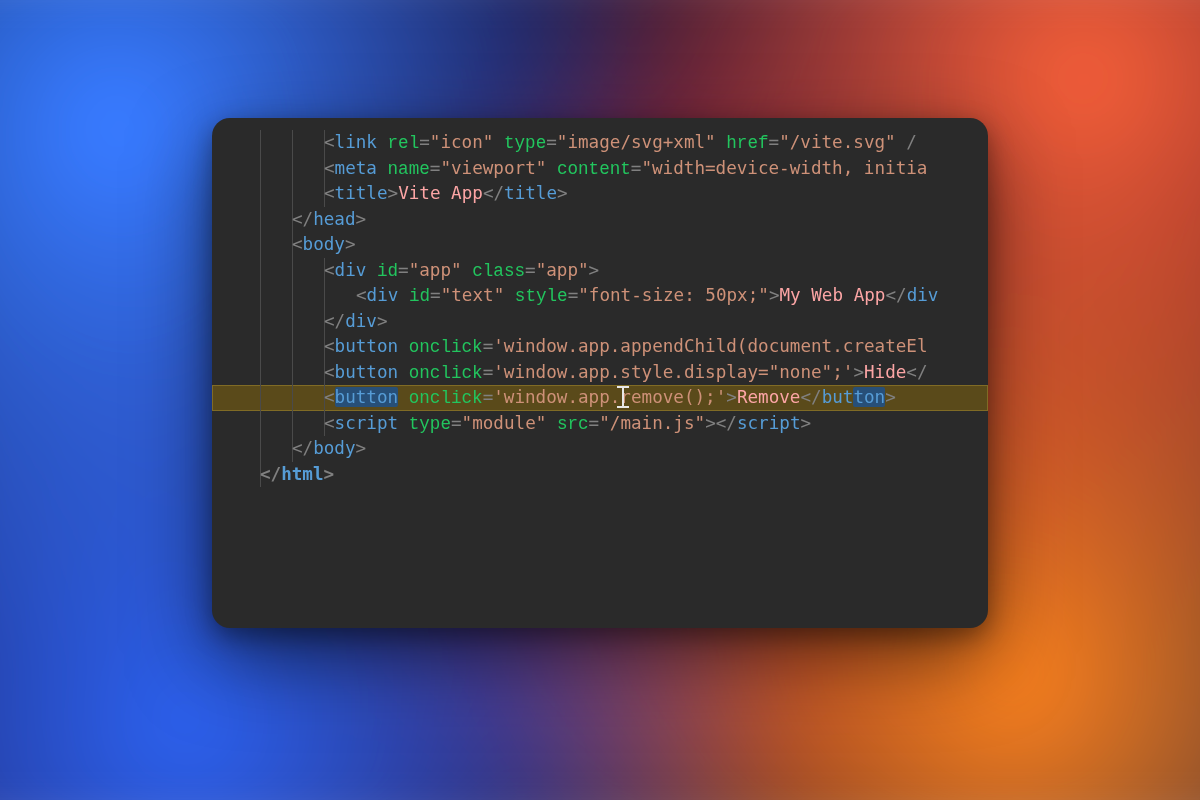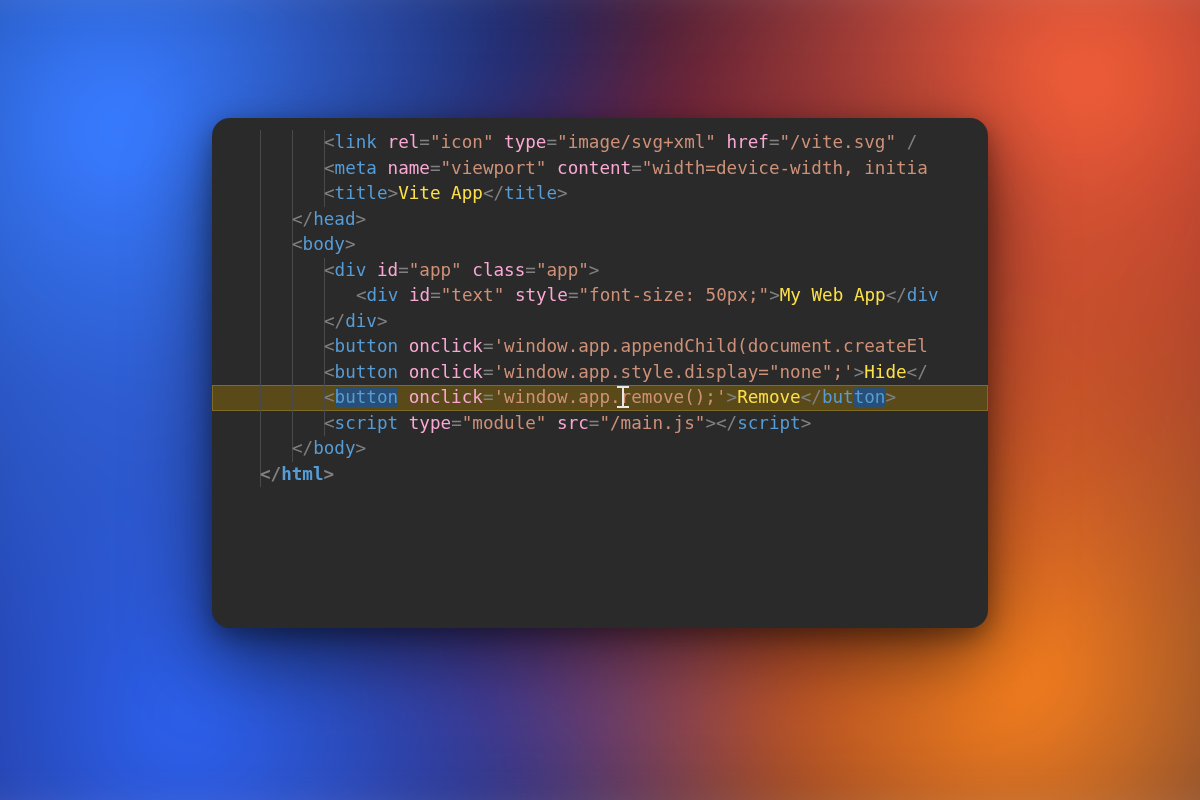"rel" .attr { color: #f9a8d4 -> #22c55e; font-family: none -> Liberation Mono, monospace }
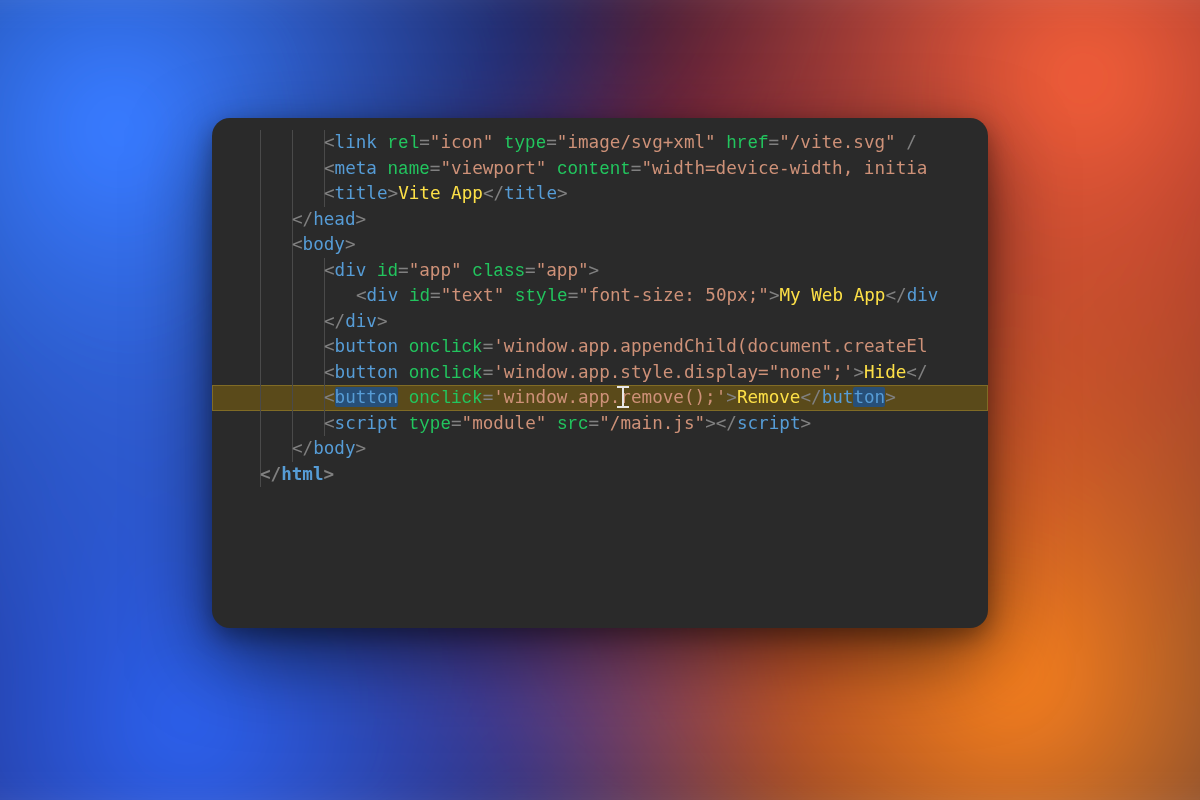"Vite App" .text { color: #fde047 -> #fca5a5 }
